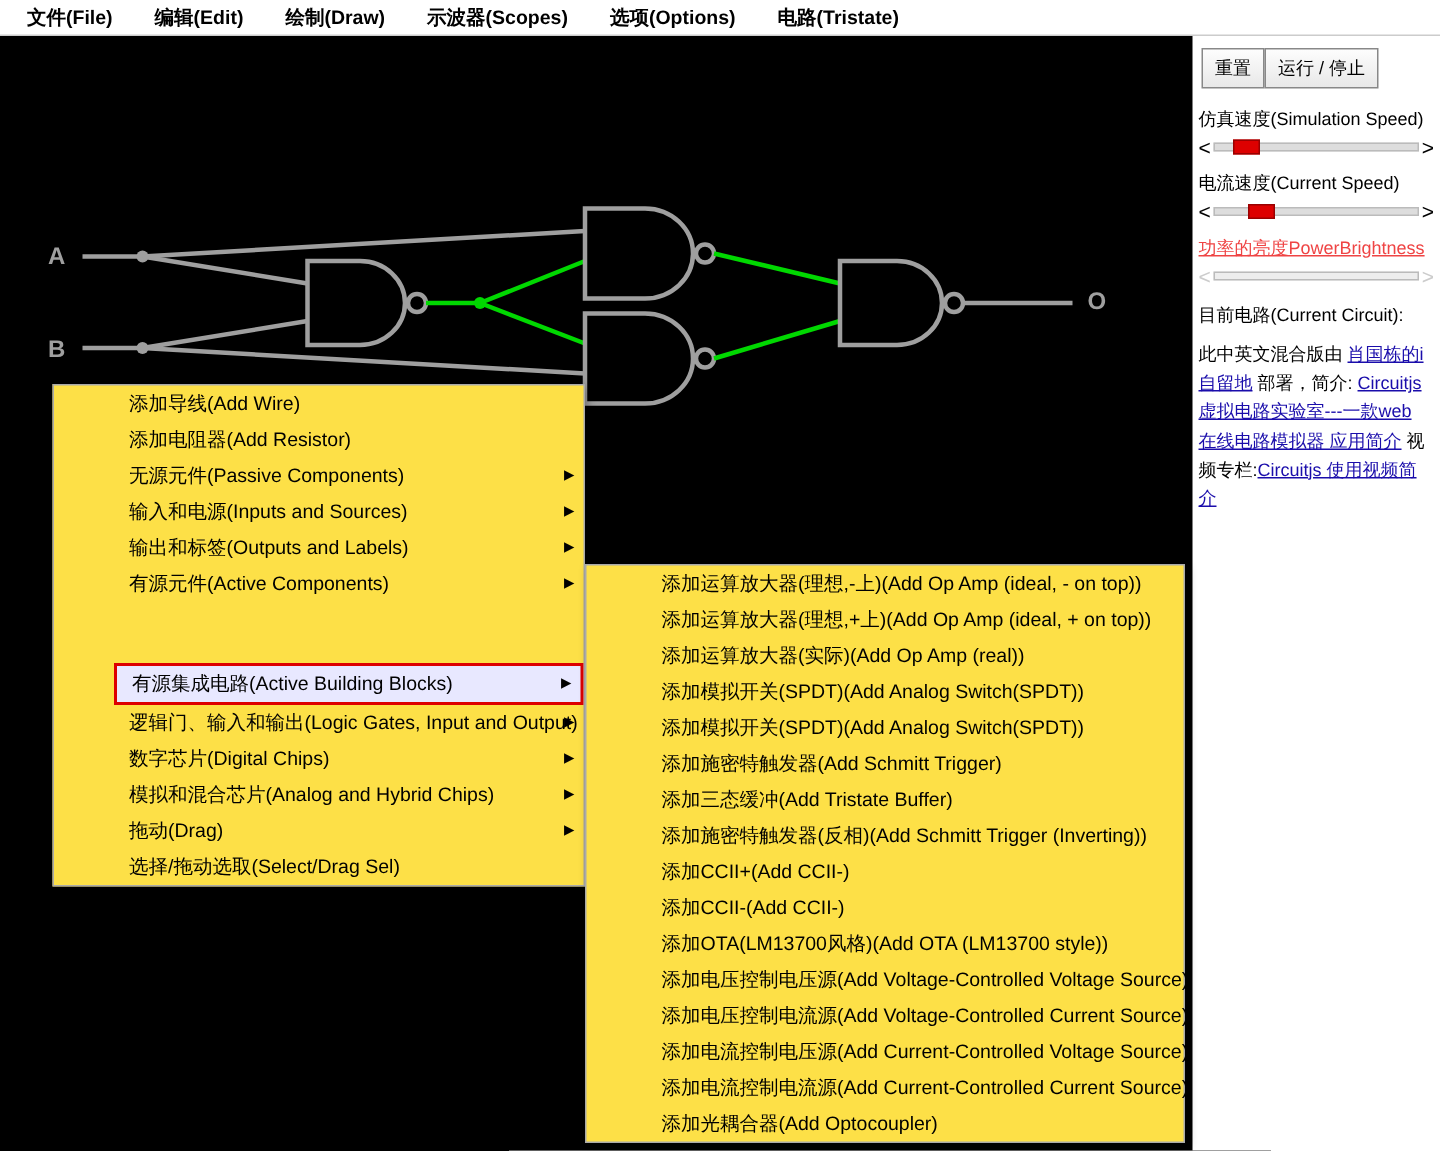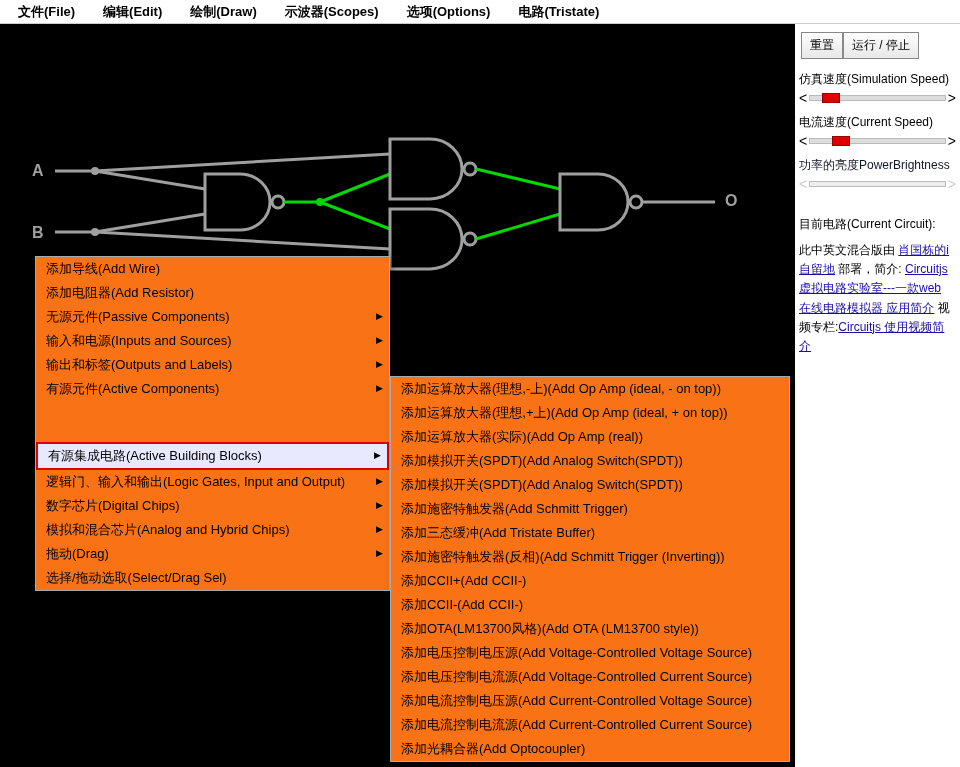"功率的亮度PowerBrightness" .disabled .slider-label { color: #0f172a -> #ef4444; text-decoration: none -> underline }
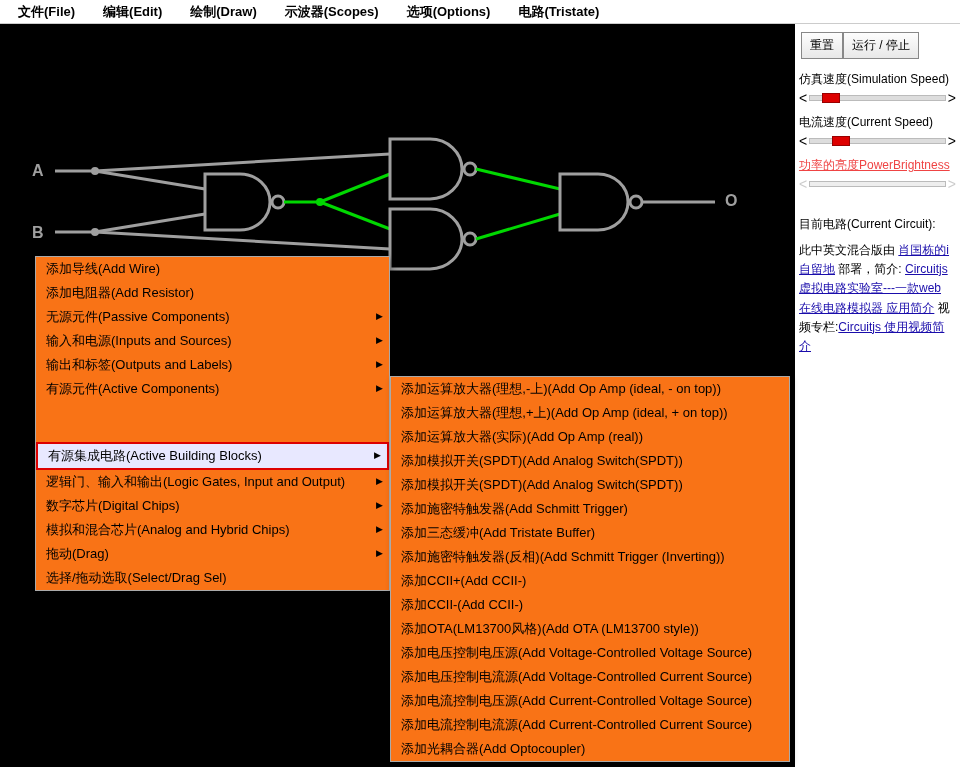"目前电路(Current Circuit):" .current-circuit-label { margin-top: 24px -> 10px }
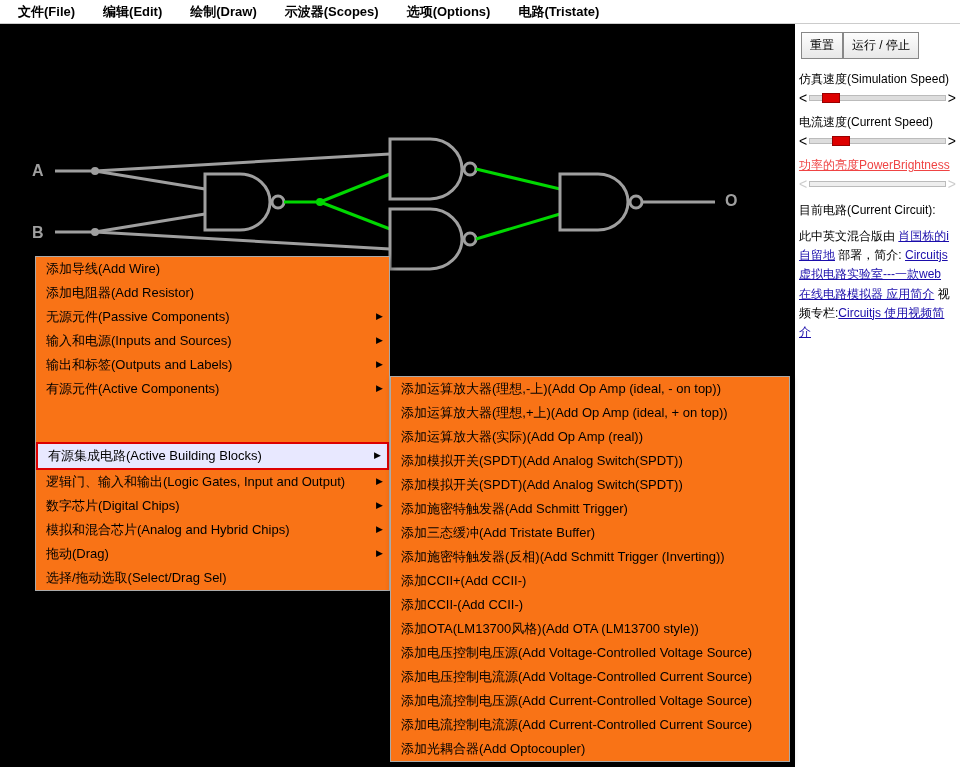"添加导线(Add Wire)" .context-menu { background: #f97316 -> #fde047; padding-left: none -> 40px }
